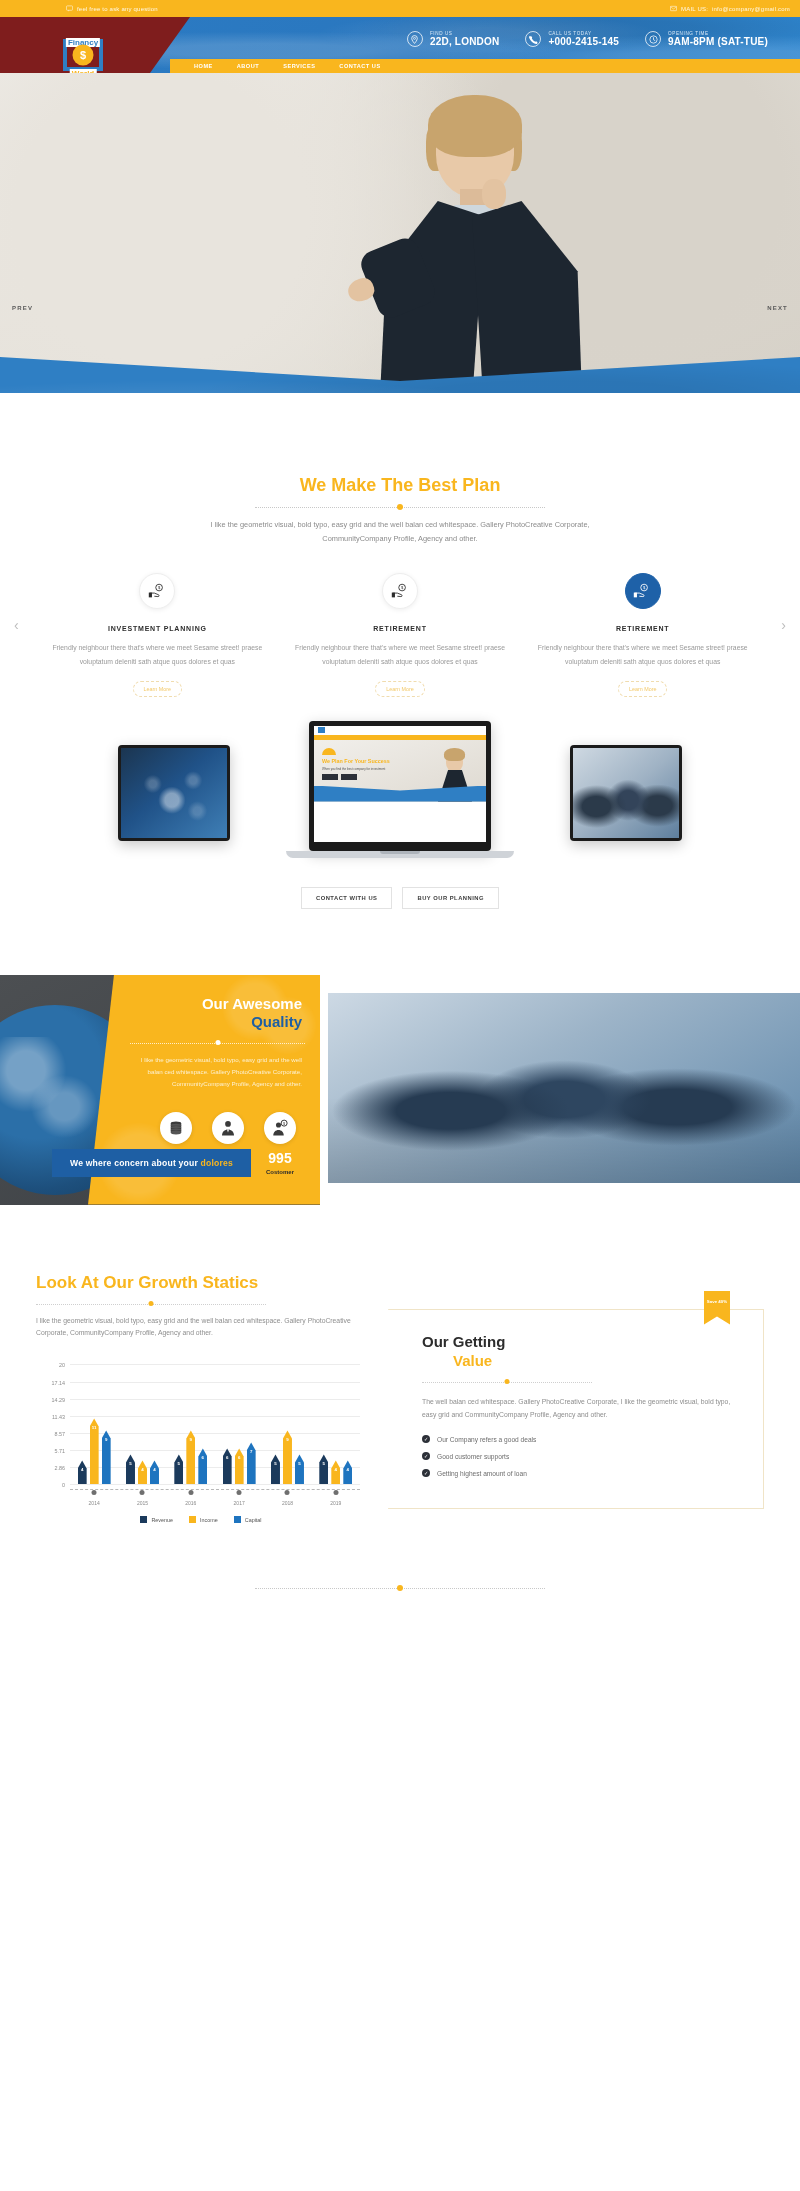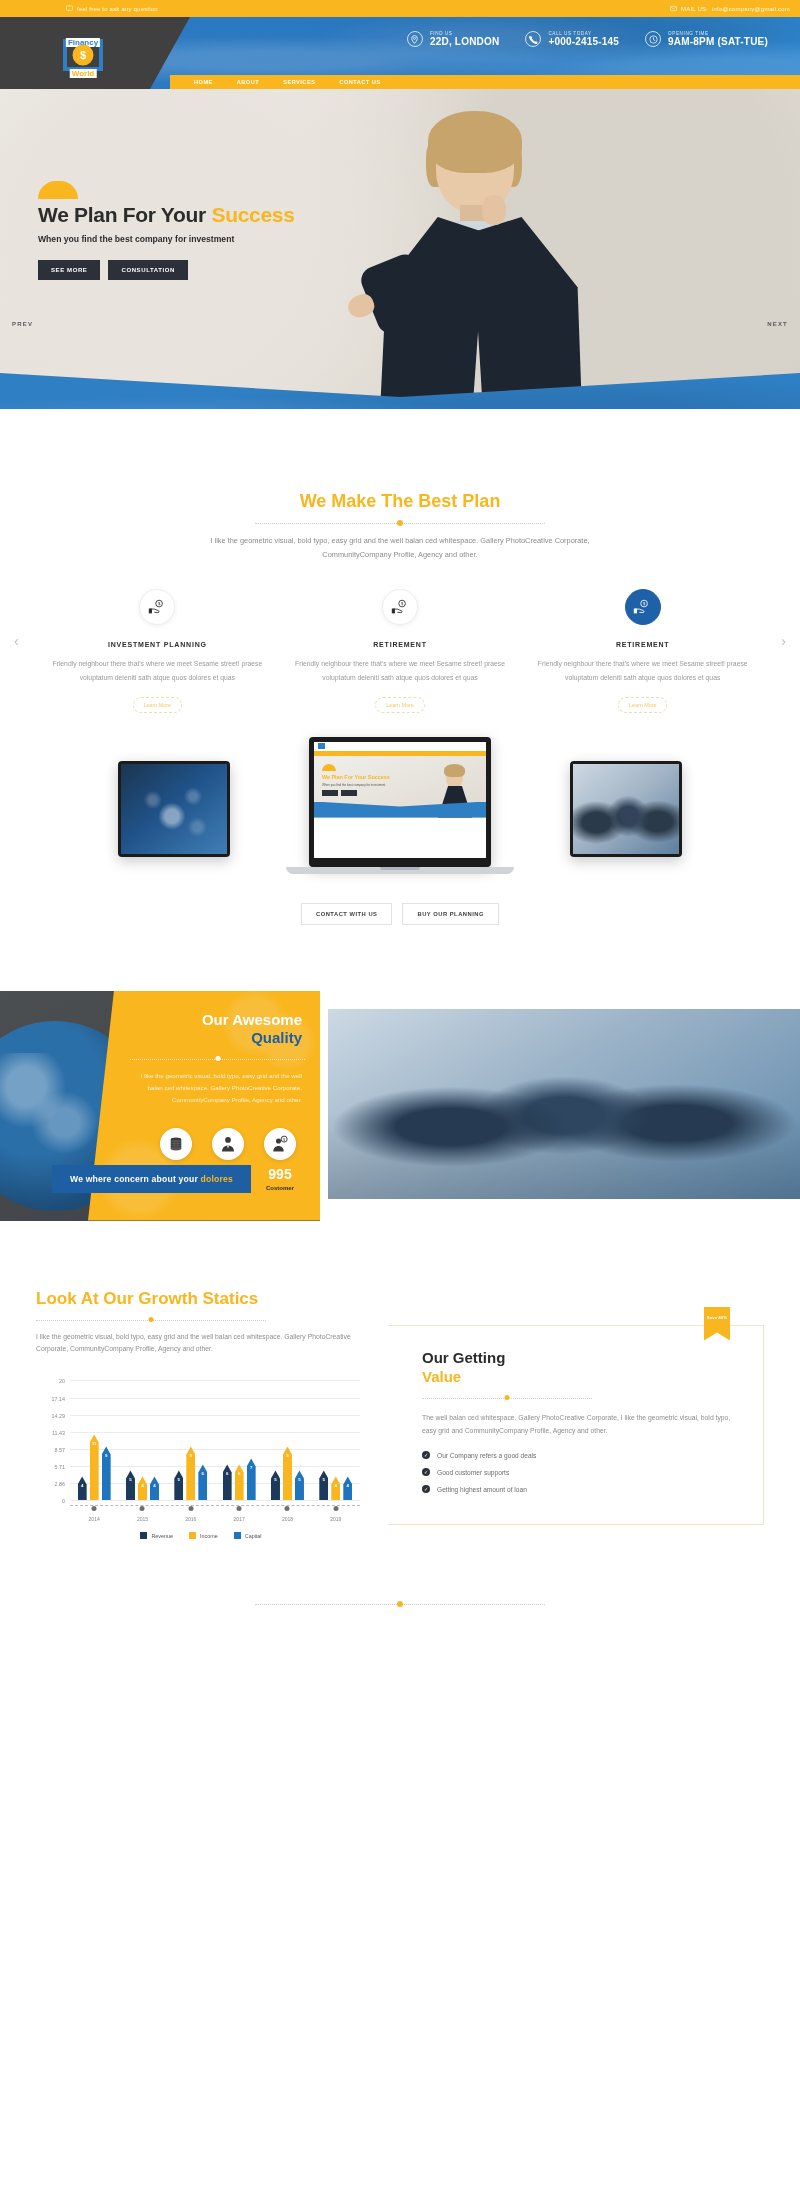"Financy" .header { background: #404040 -> #7f1d1d; height: 72px -> 56px }
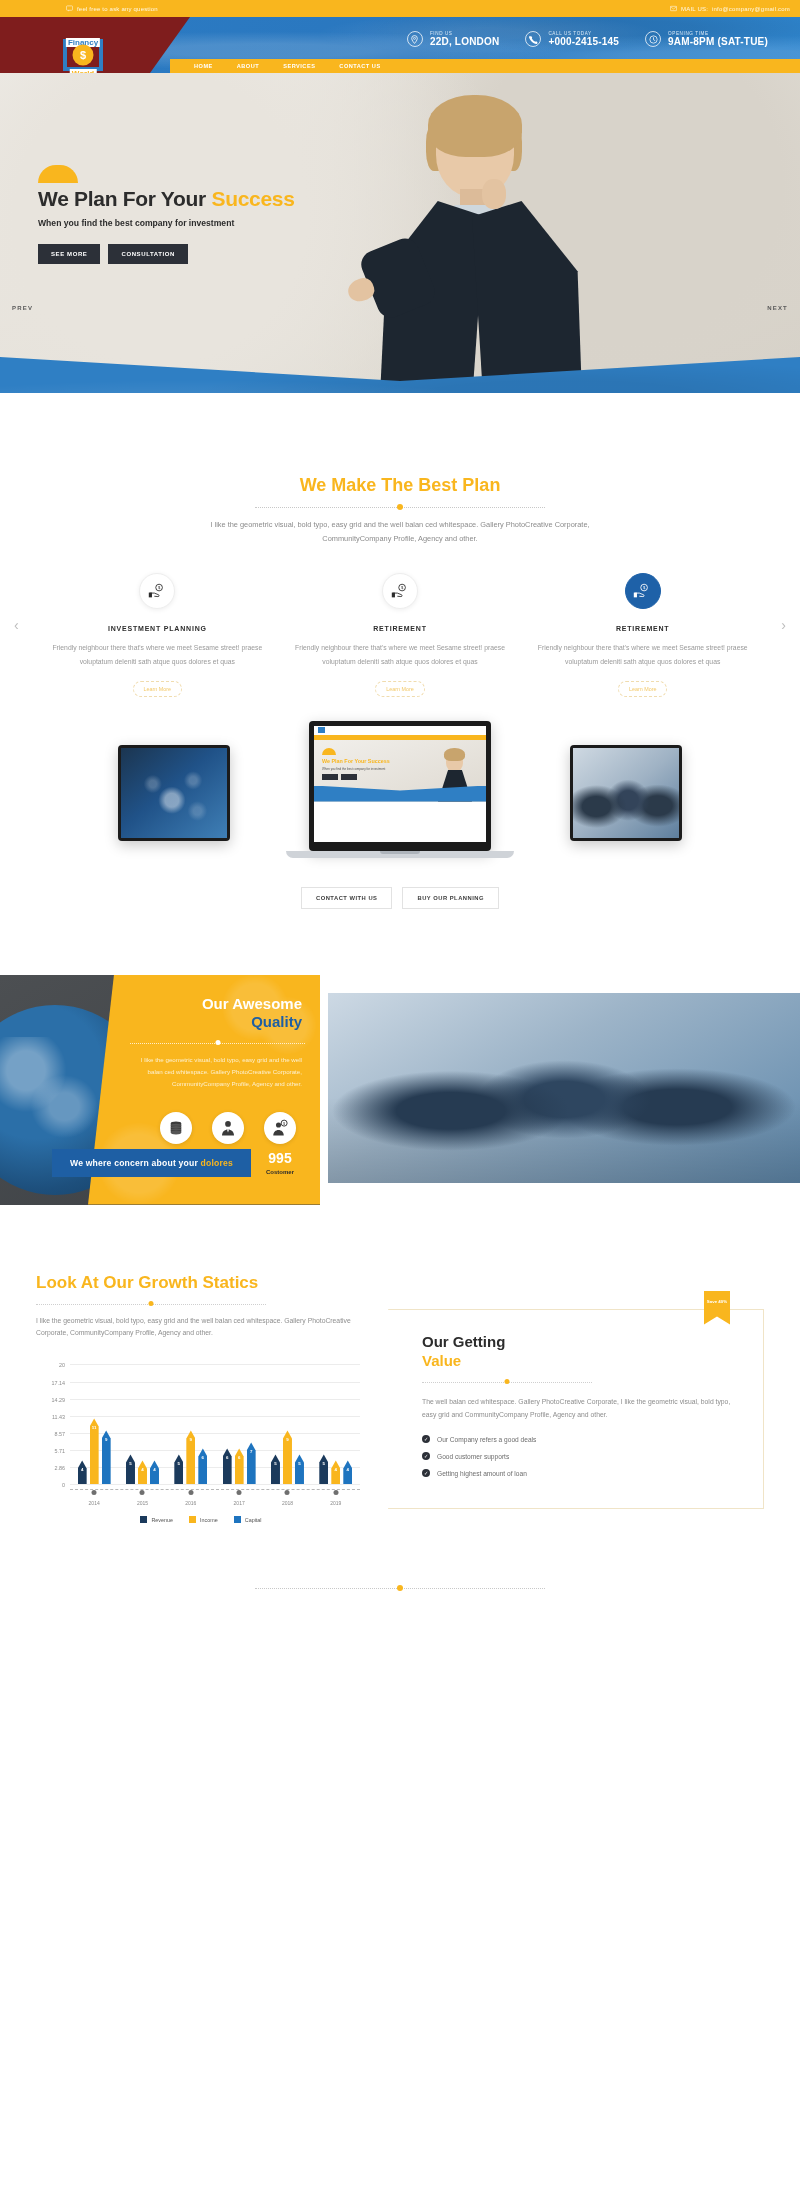"We Plan For Your Success" div.hero-copy { html: <div> <div></div> <div><span>We Plan For Your </span><span>Success</span></div> <div>When you find the best company for investment</div> <div> <button>SEE MORE</button> <button>CONSULTATION</button> </div> </div> -> none }
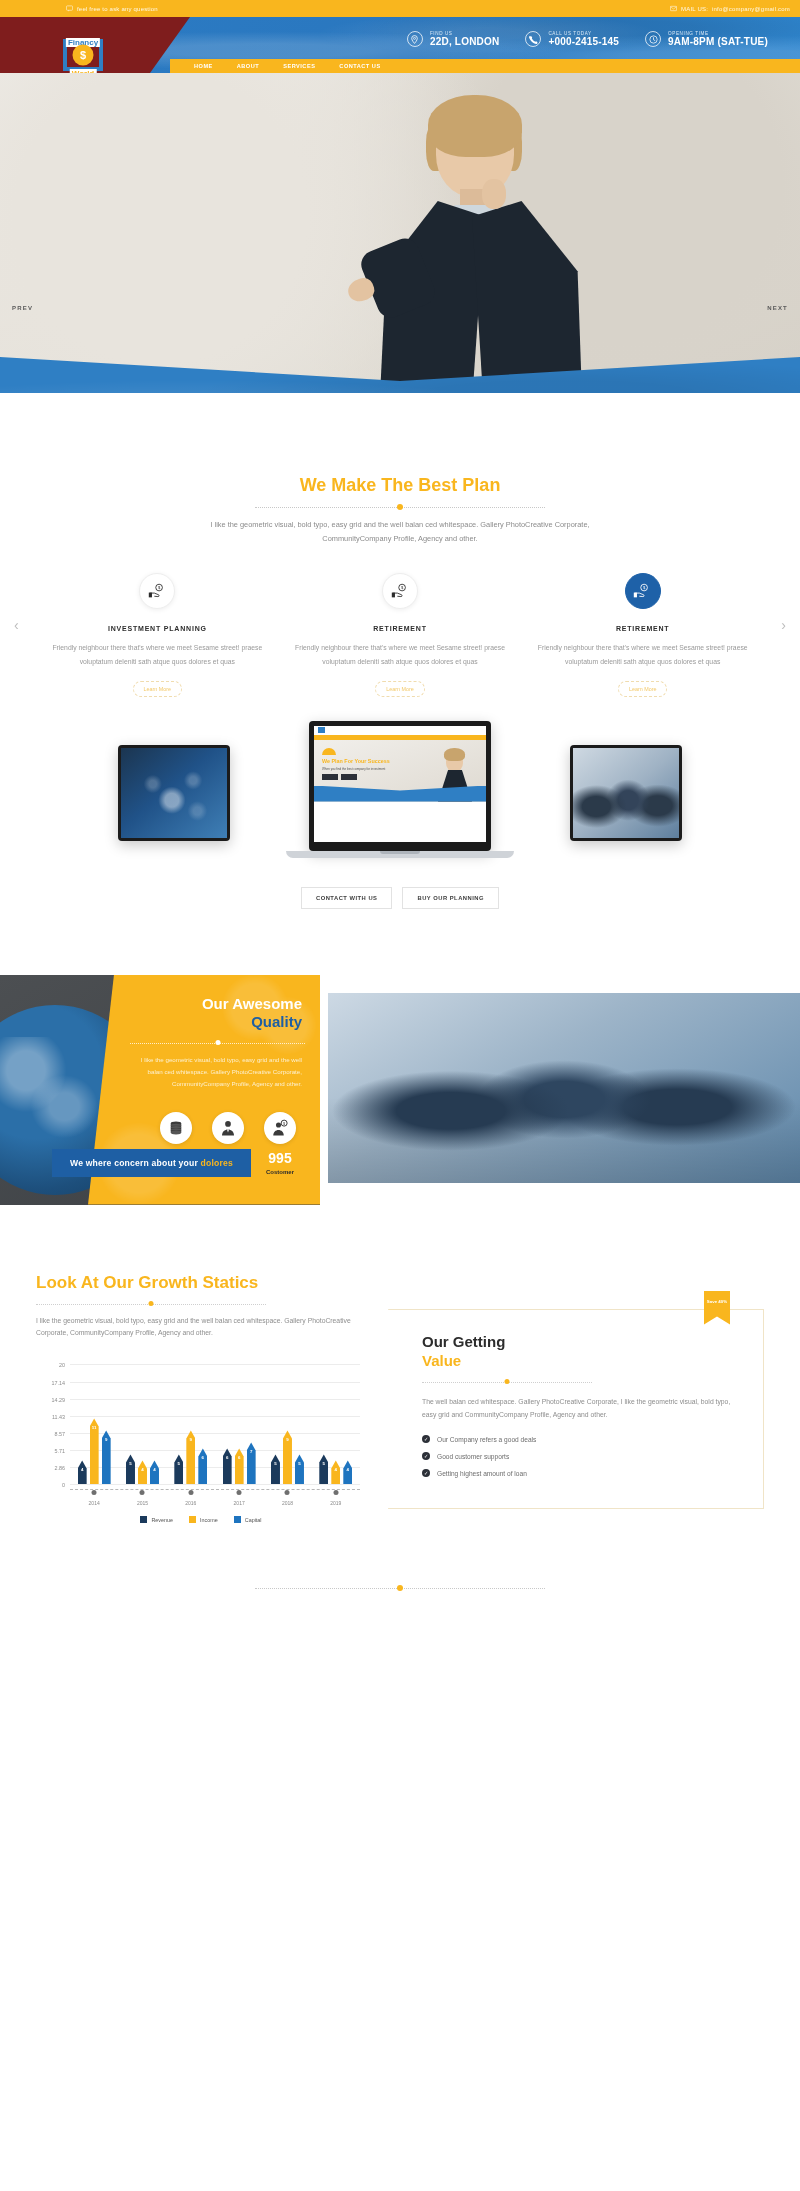"Value" .v-title span { margin-left: none -> 31px }
